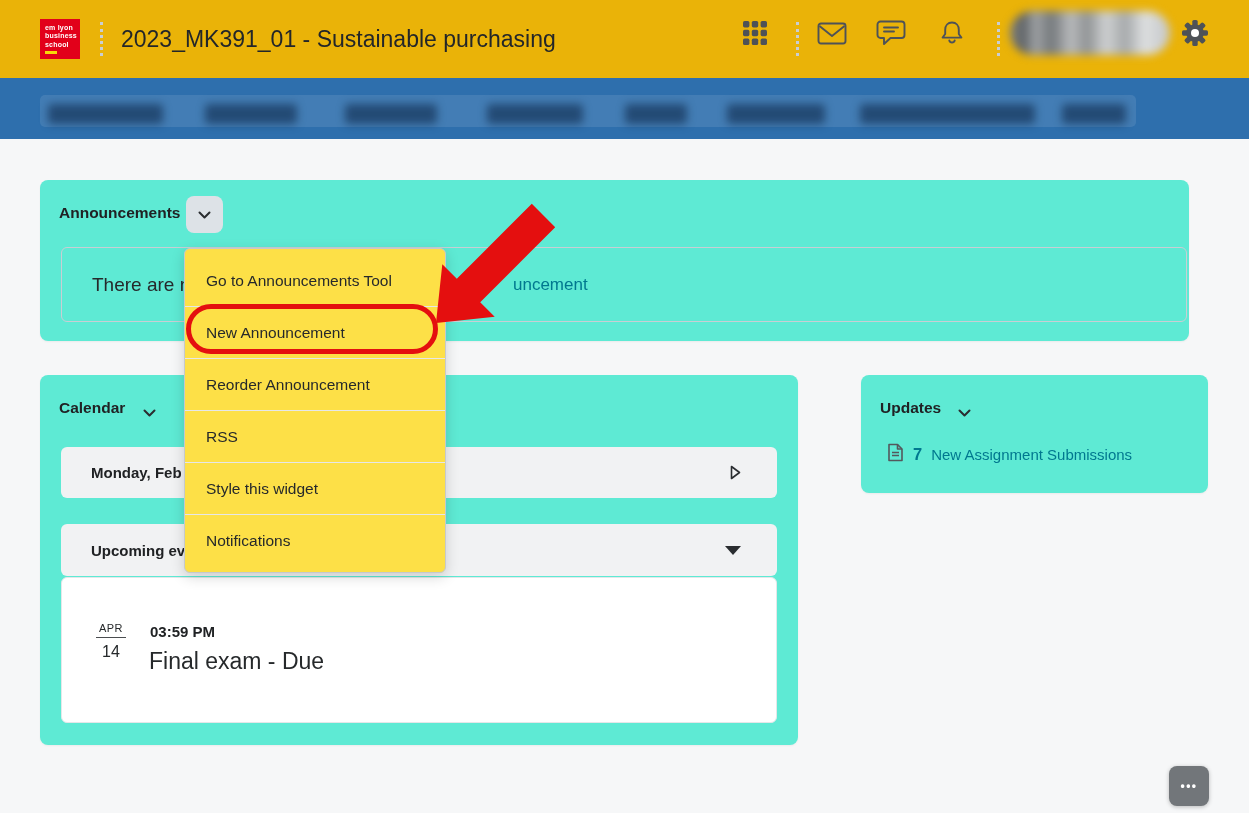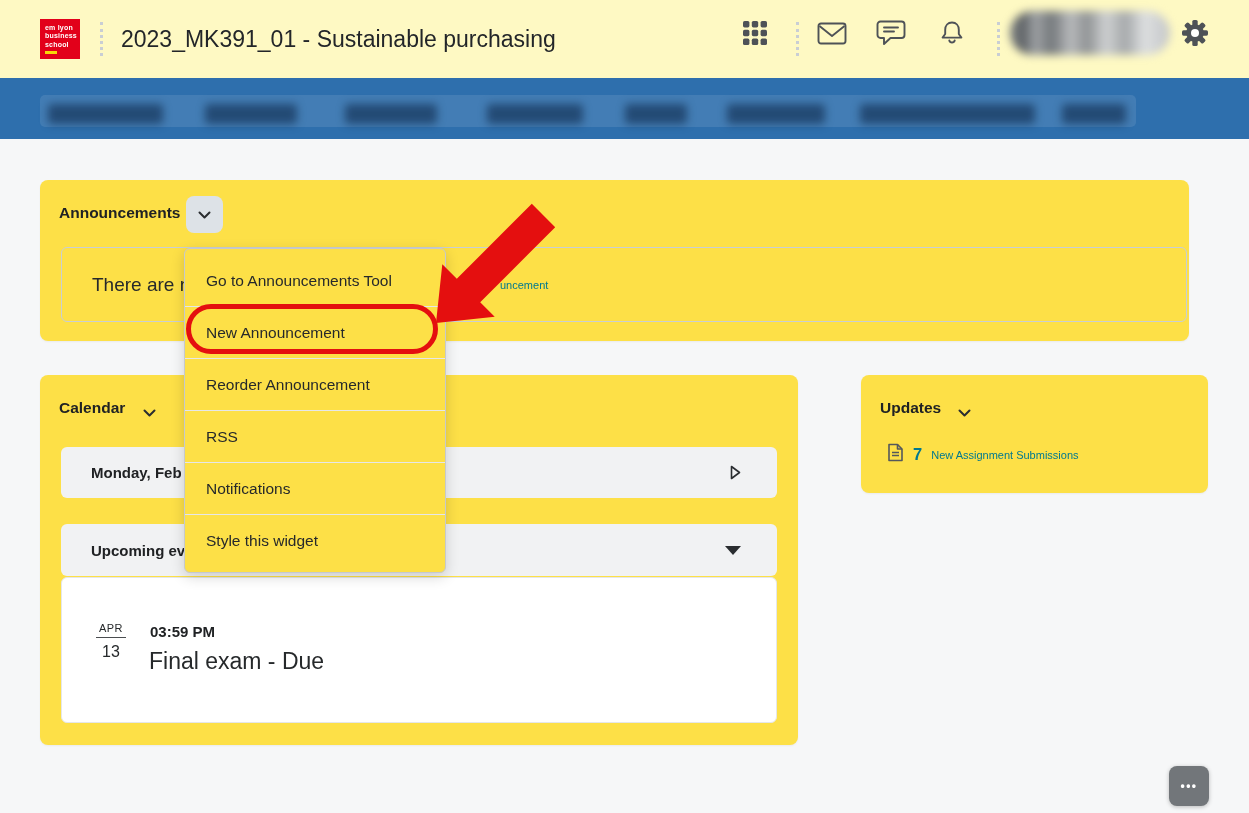"2023_MK391_01 - Sustainable purchasing" .hdr { background: #fef9c3 -> #eab308 }
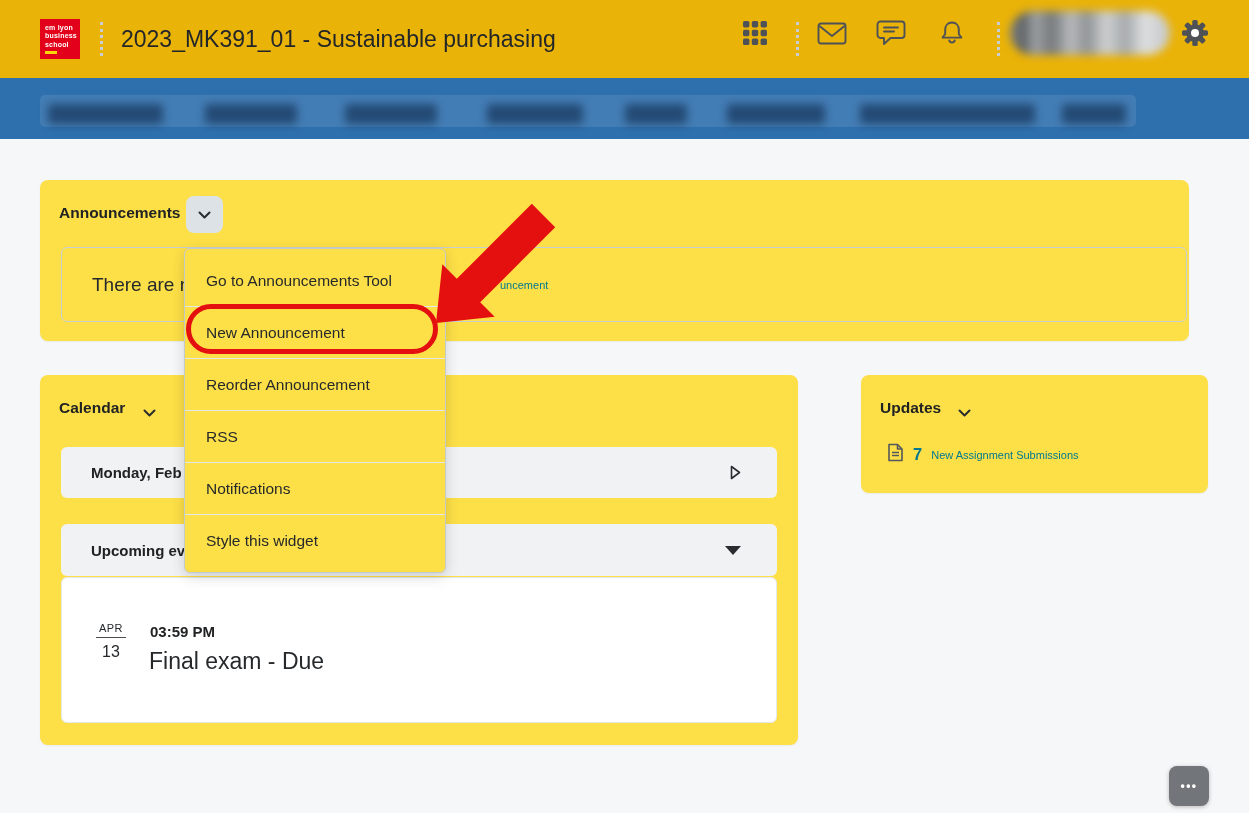"Announcements" .card { background: #fde047 -> #5eead4 }
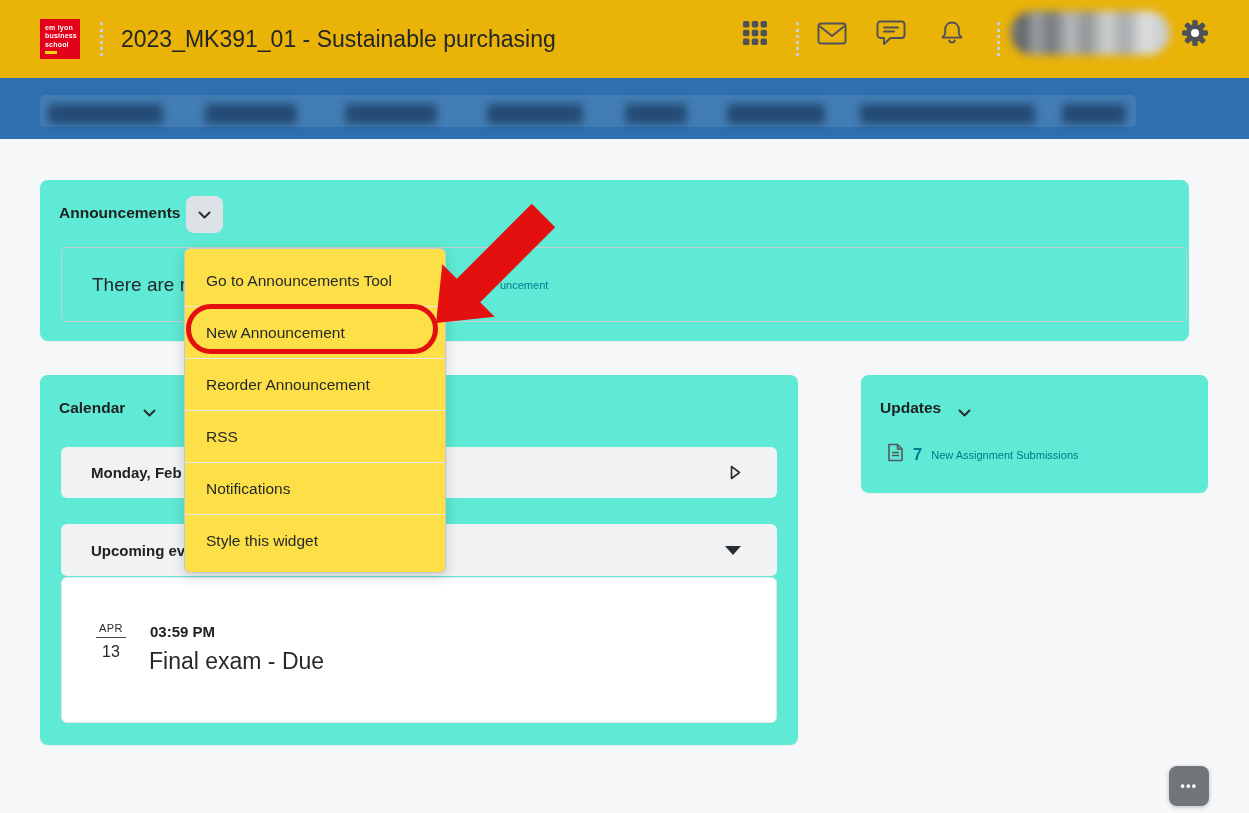"uncement" .create-link { font-size: 11px -> 17px; left: 438px -> 451px }
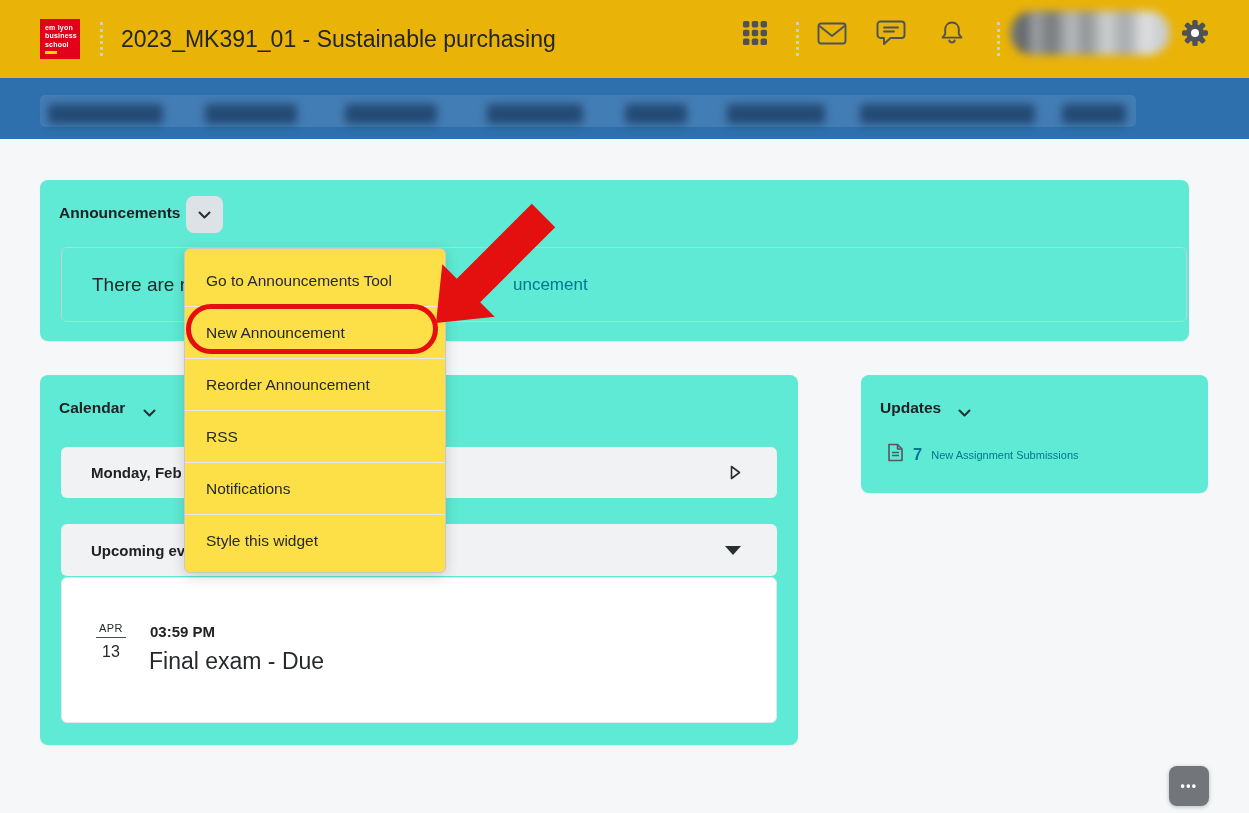"New Assignment Submissions" .upd-link { font-size: 11px -> 15px }
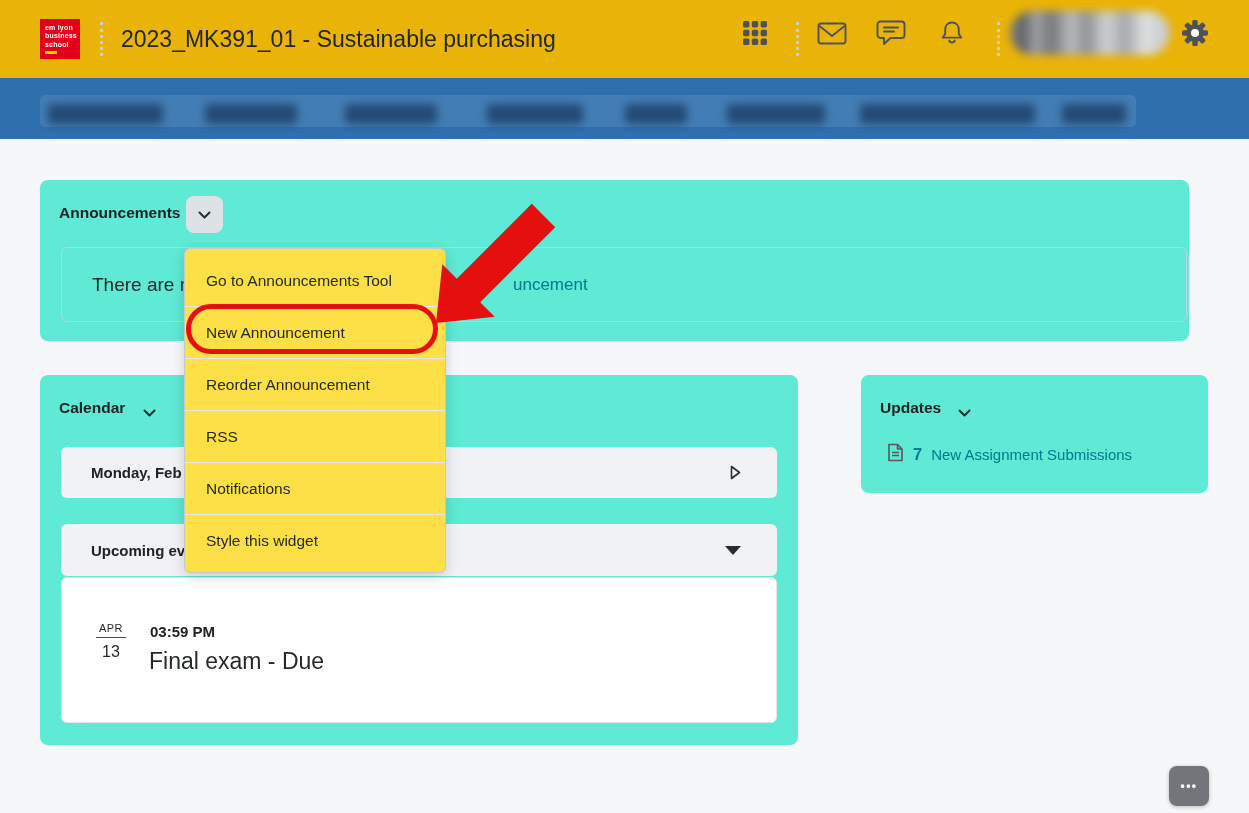"Notifications" div.menu-item { order: before "Style this widget" -> after "Style this widget" }
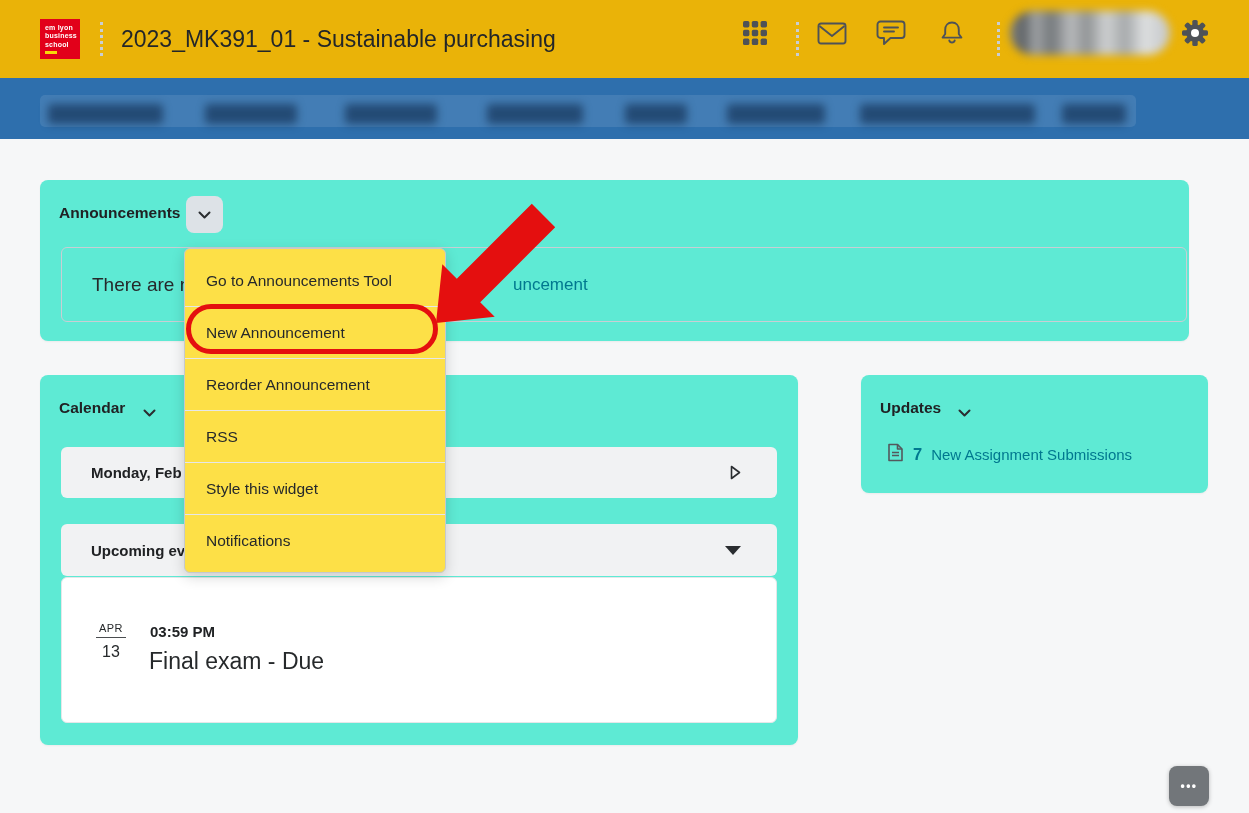"13" div.ev-day { text: 13 -> 14 }
